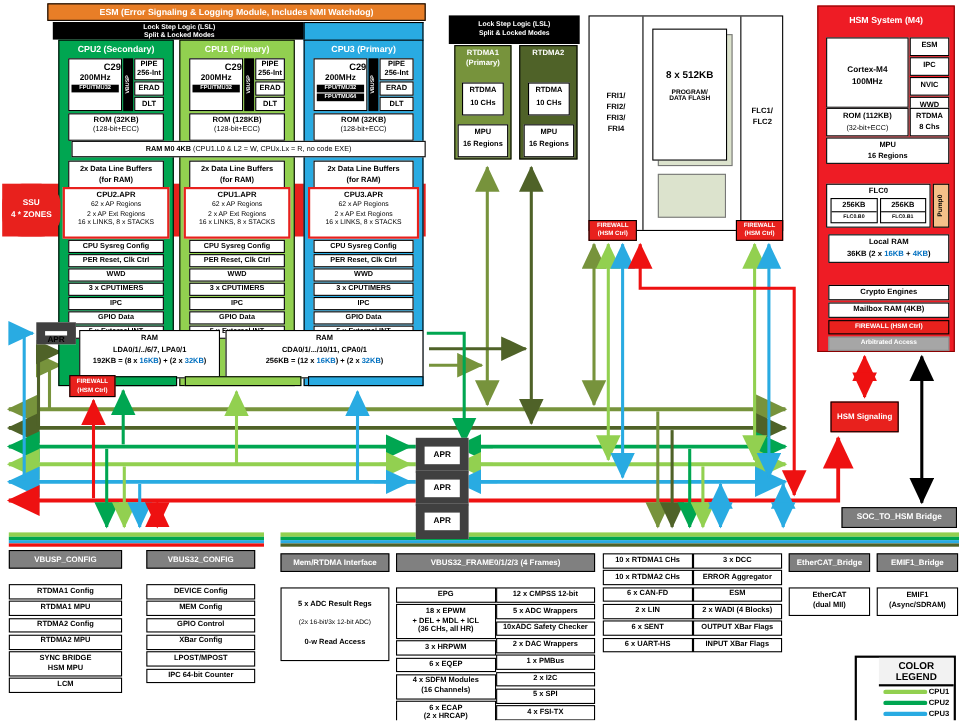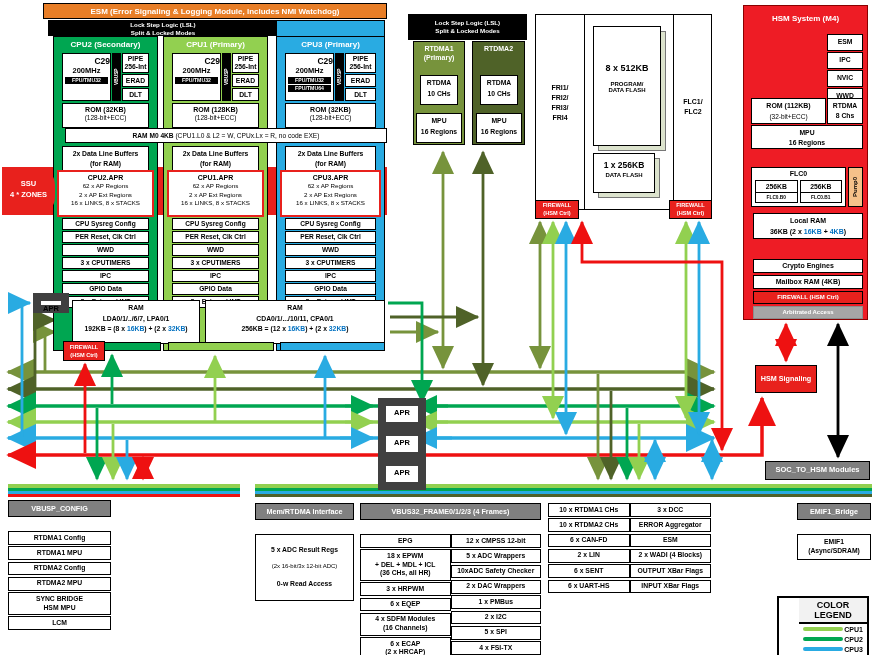"Cortex-M4" div.abs { html: none -> <div> <div>Cortex-M4</div> <div>100MHz</div> </div> }
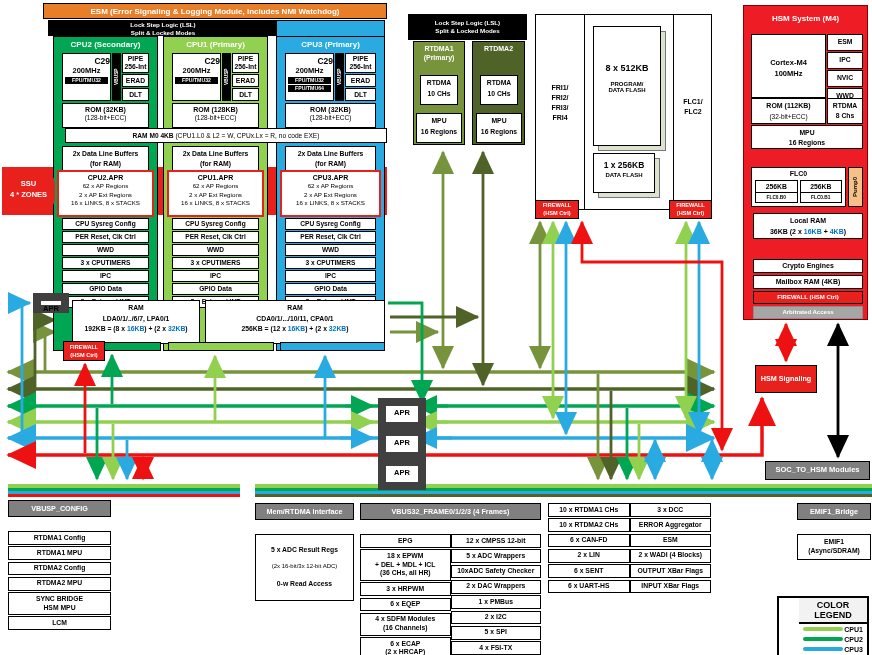"1 x 256KB" div.abs { html: <div> <div>1 x 256KB</div> <div>DATA FLASH</div> </div> -> none }
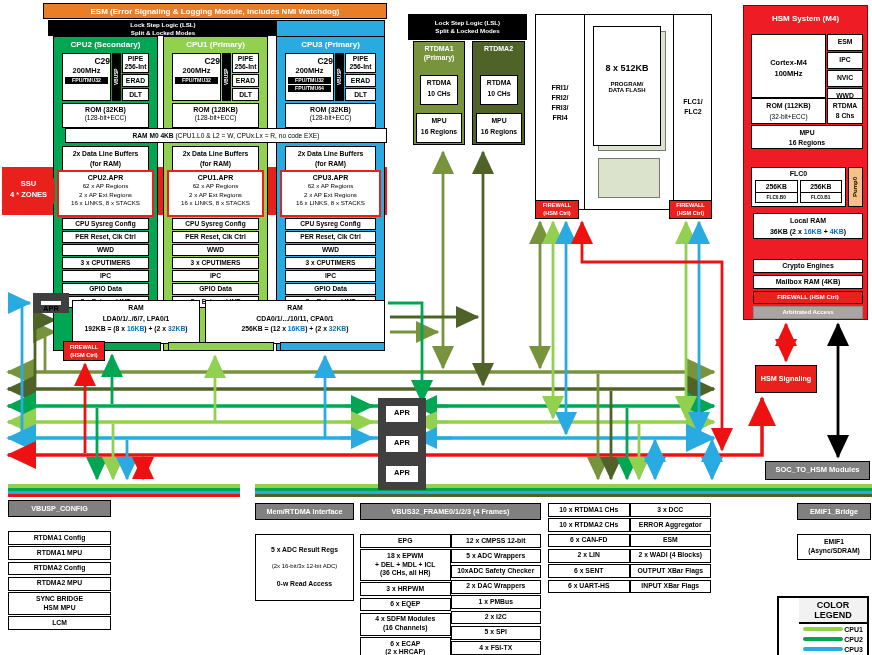"SOC_TO_HSM Modules" div.abs { text: Modules -> Bridge }
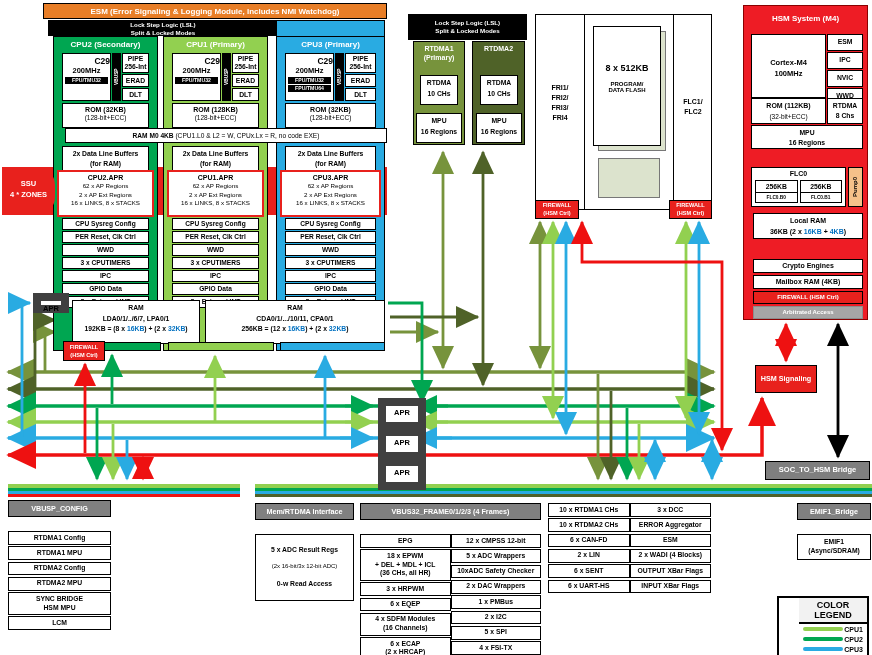"VBUS32_CONFIG" div.abs { html: none -> <div> <div>VBUS32_CONFIG</div> <div> <div>DEVICE Config</div> <div>MEM Config</div> <div>GPIO Control</div> <div>XBar Config</div> <div>LPOST/MPOST</div> <div>IPC 64-bit Counter</div> </div> </div> }
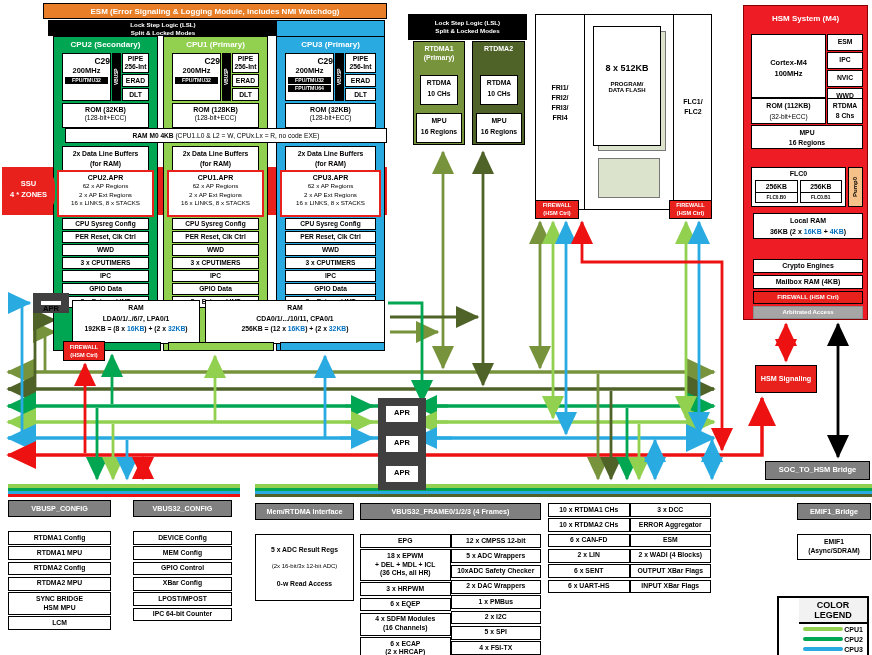"EtherCAT_Bridge" div.abs { html: none -> <div> <div>EtherCAT_Bridge</div> <div>EtherCAT (dual MII)</div> </div> }
